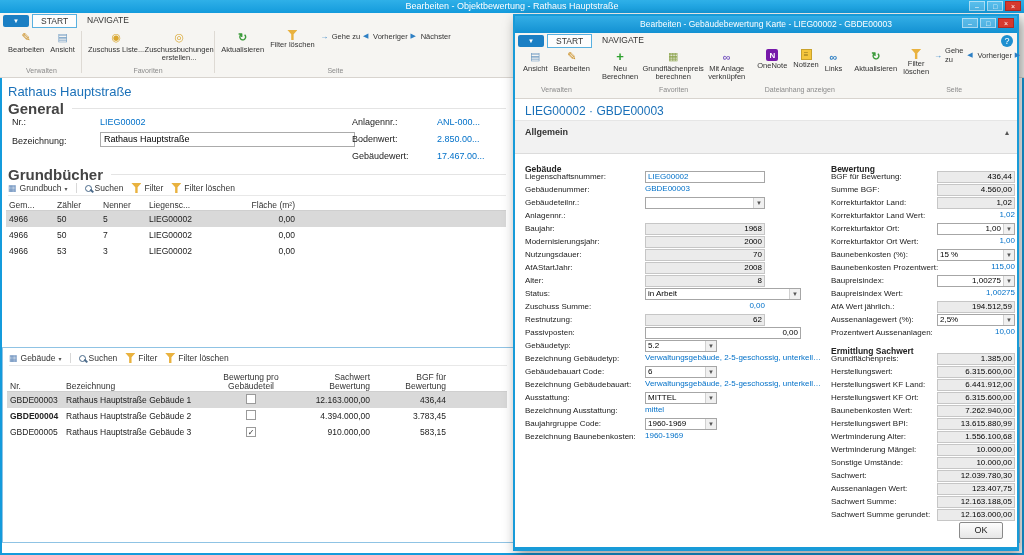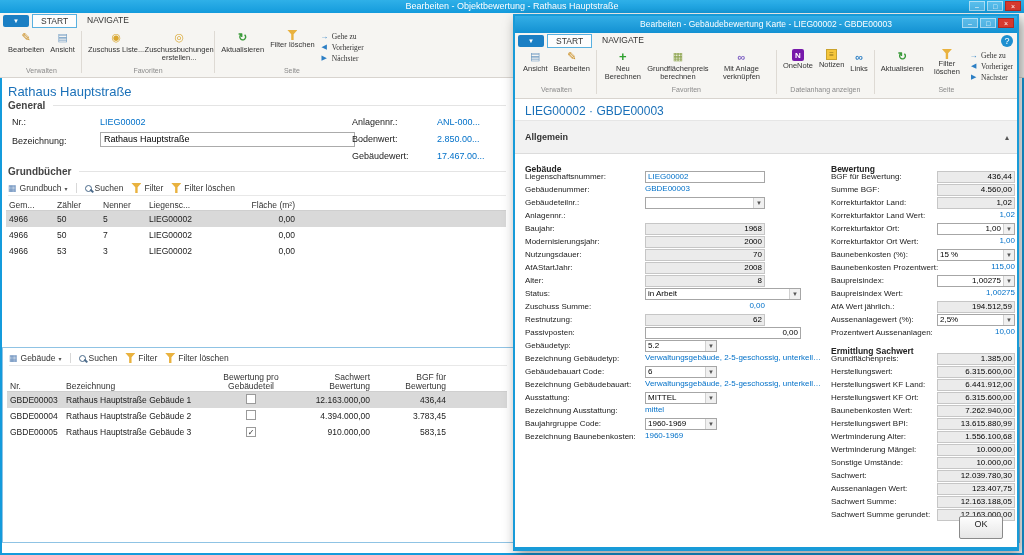"Gehe zu" .rstack { flex-direction: column -> row; font-family: Liberation Serif, serif -> none }
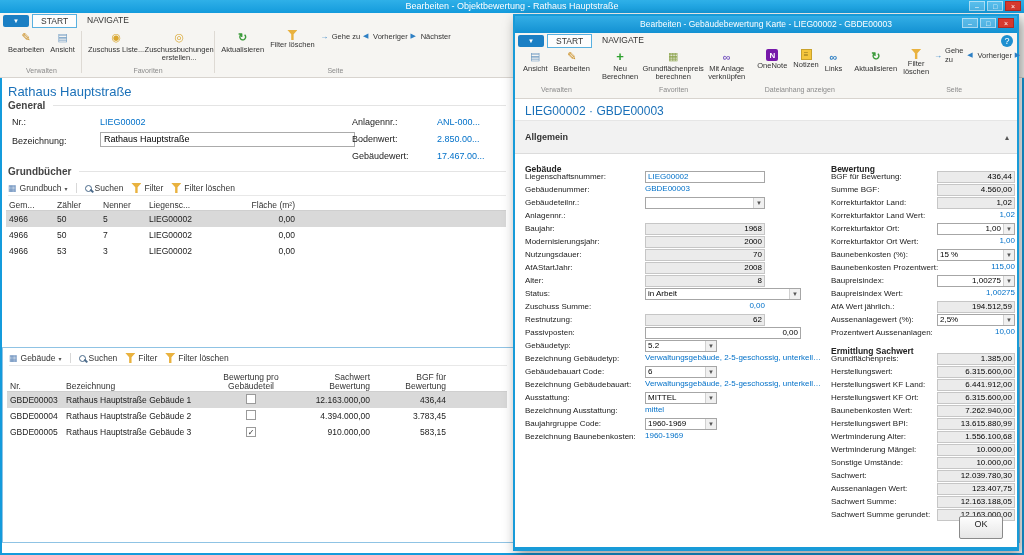"General" .sechdr { font-size: 10px -> 15px }
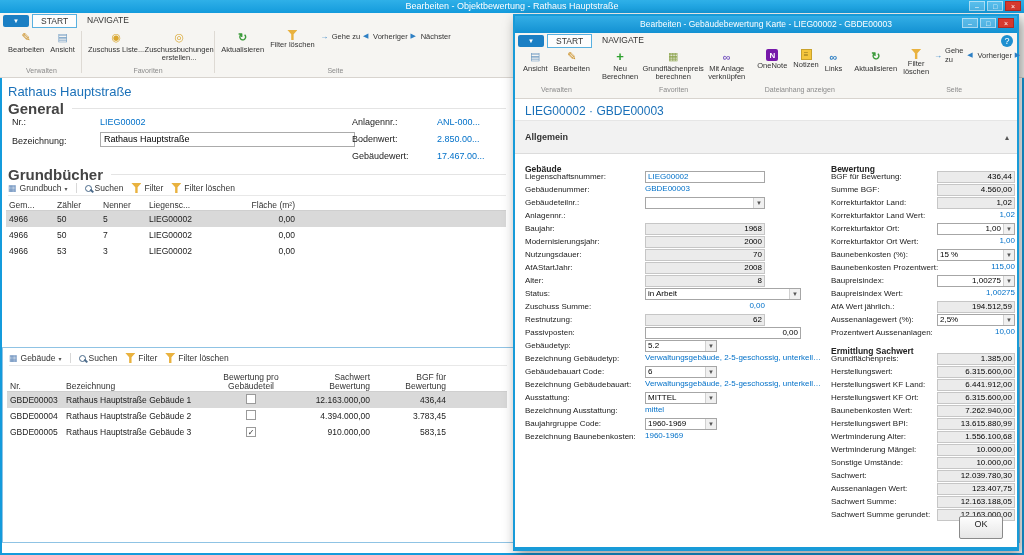"Allgemein" .secbar { align-items: center -> flex-end }
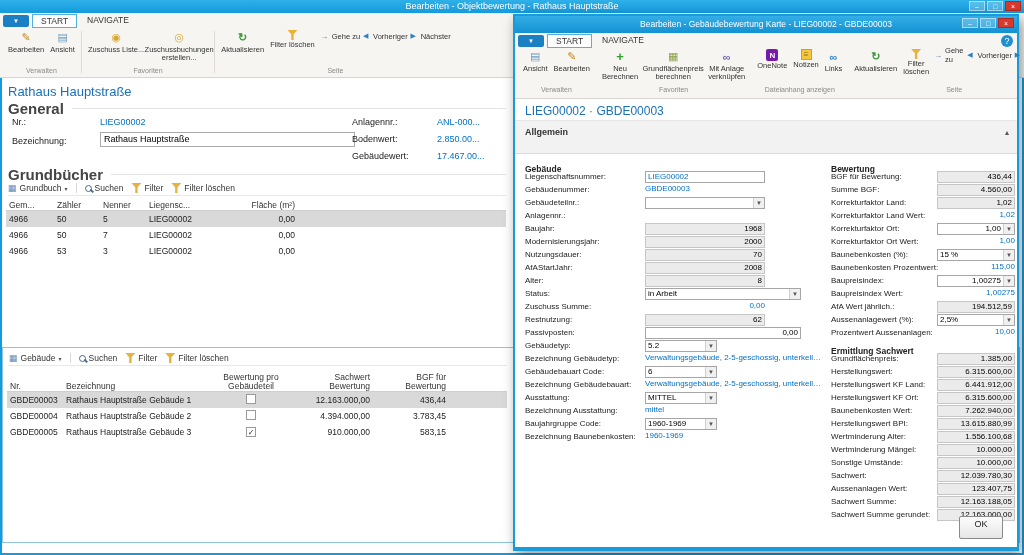"GBDE00004" span.tcell { font-weight: none -> bold }
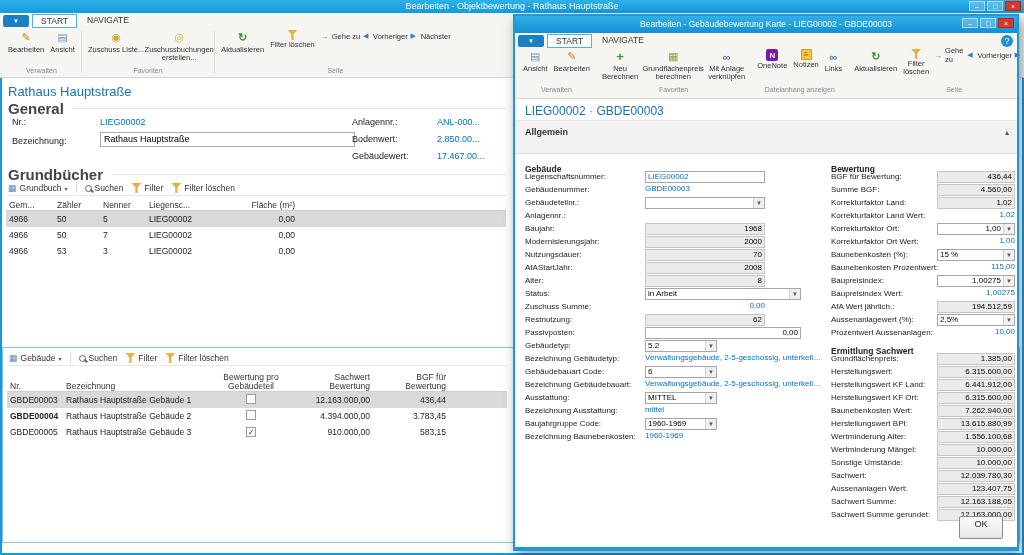"OK" .okbtn { height: 23px -> 17px }
